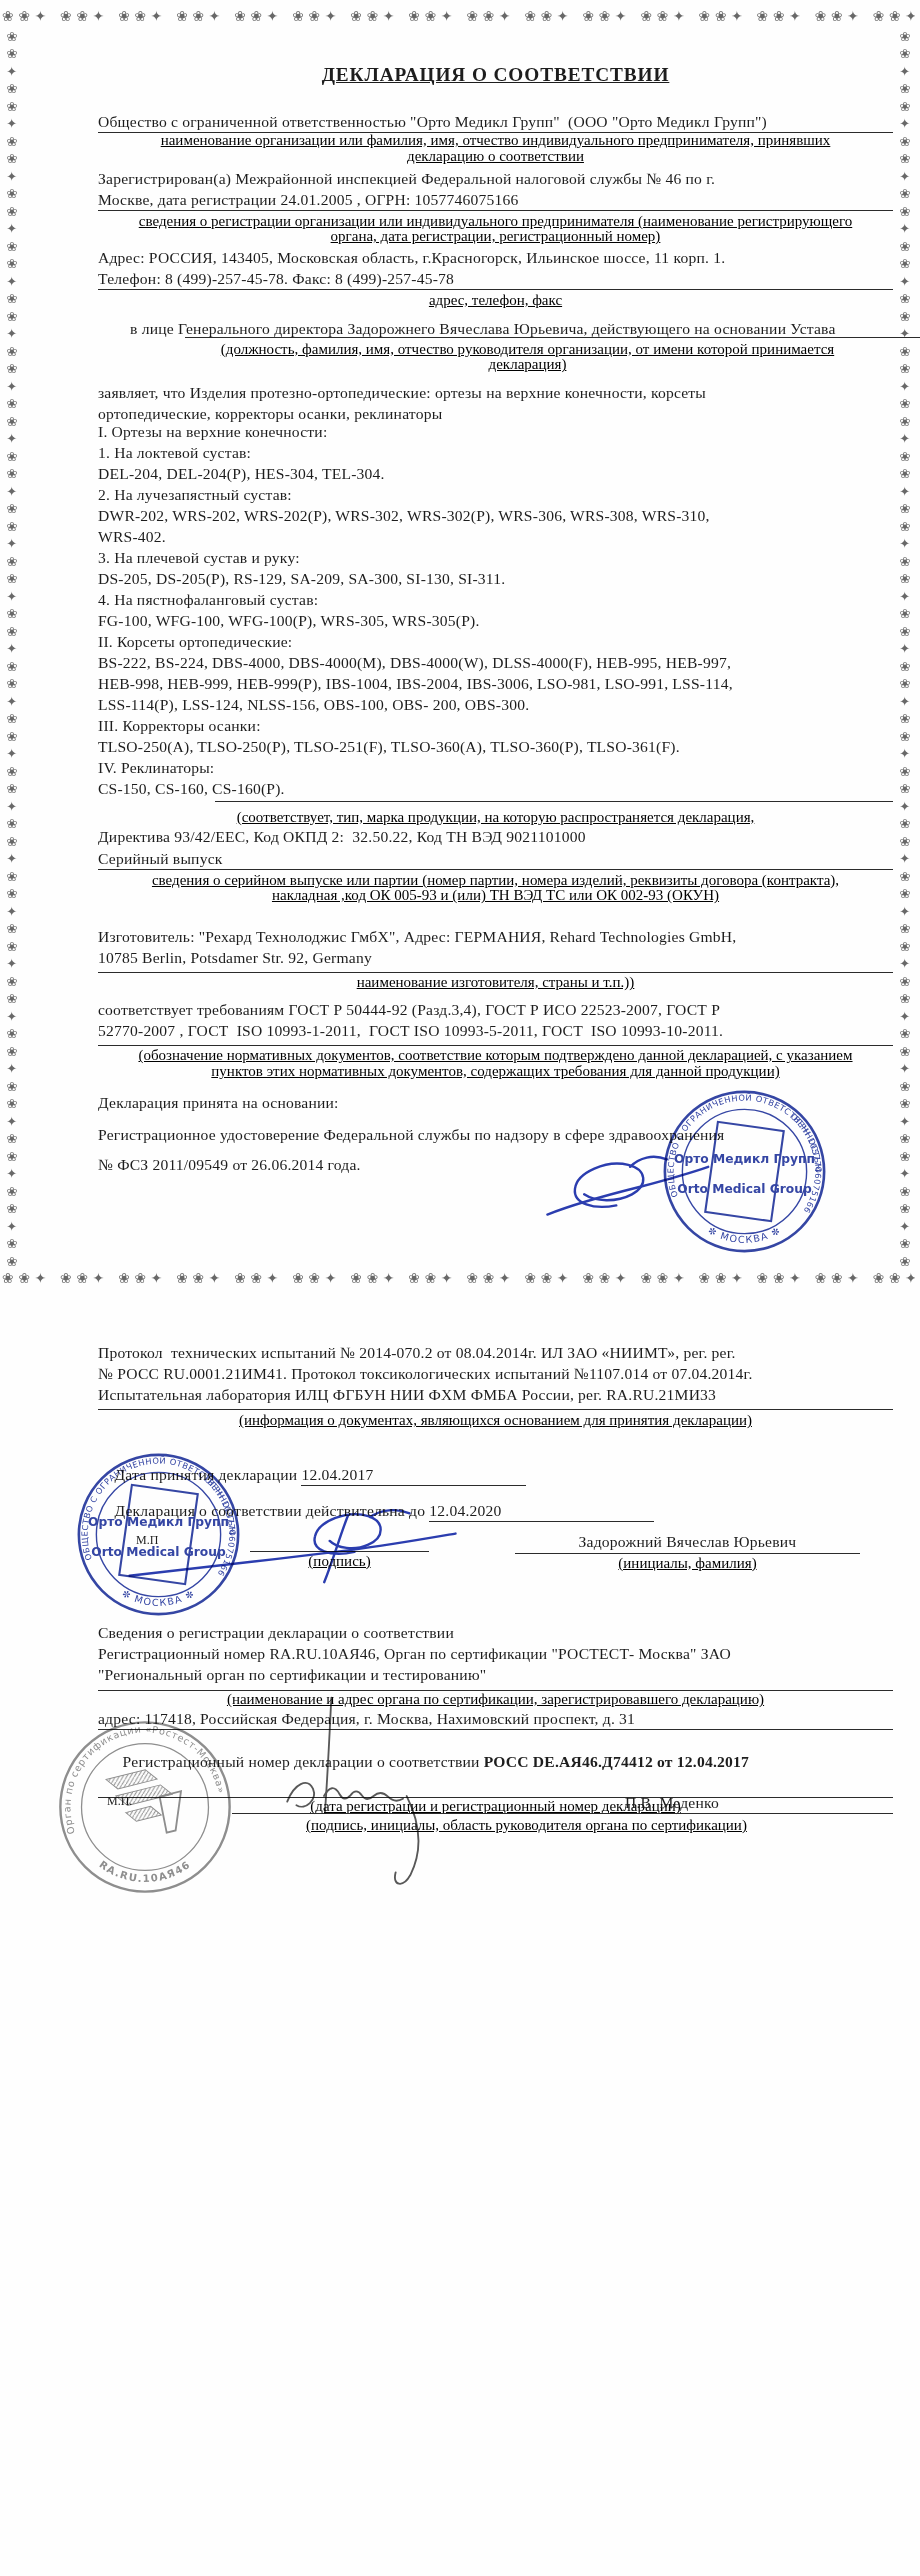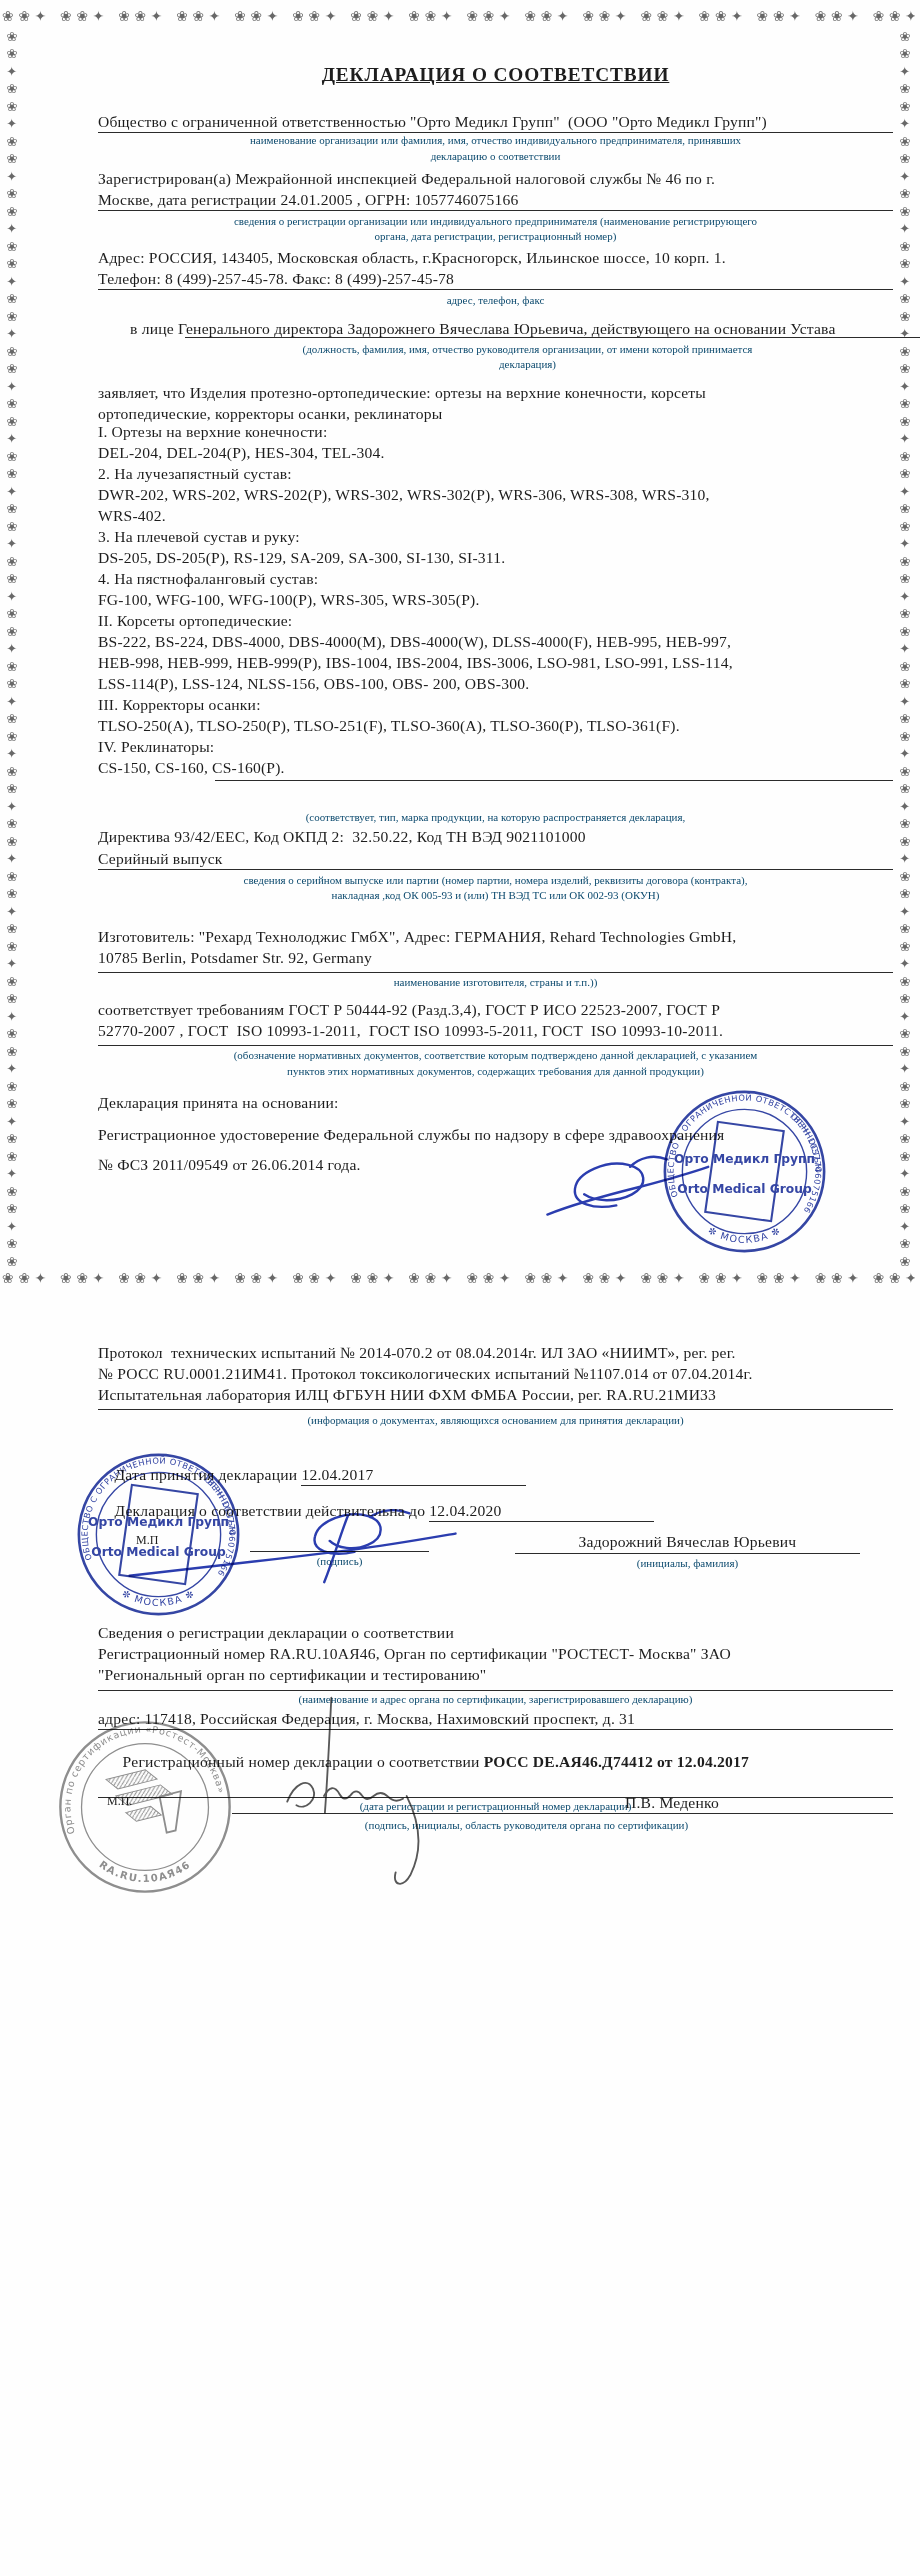"наименование организации или фамилия," .note { color: #0c4a6e -> #000000; font-size: 11px -> 15px; text-decoration: none -> underline }
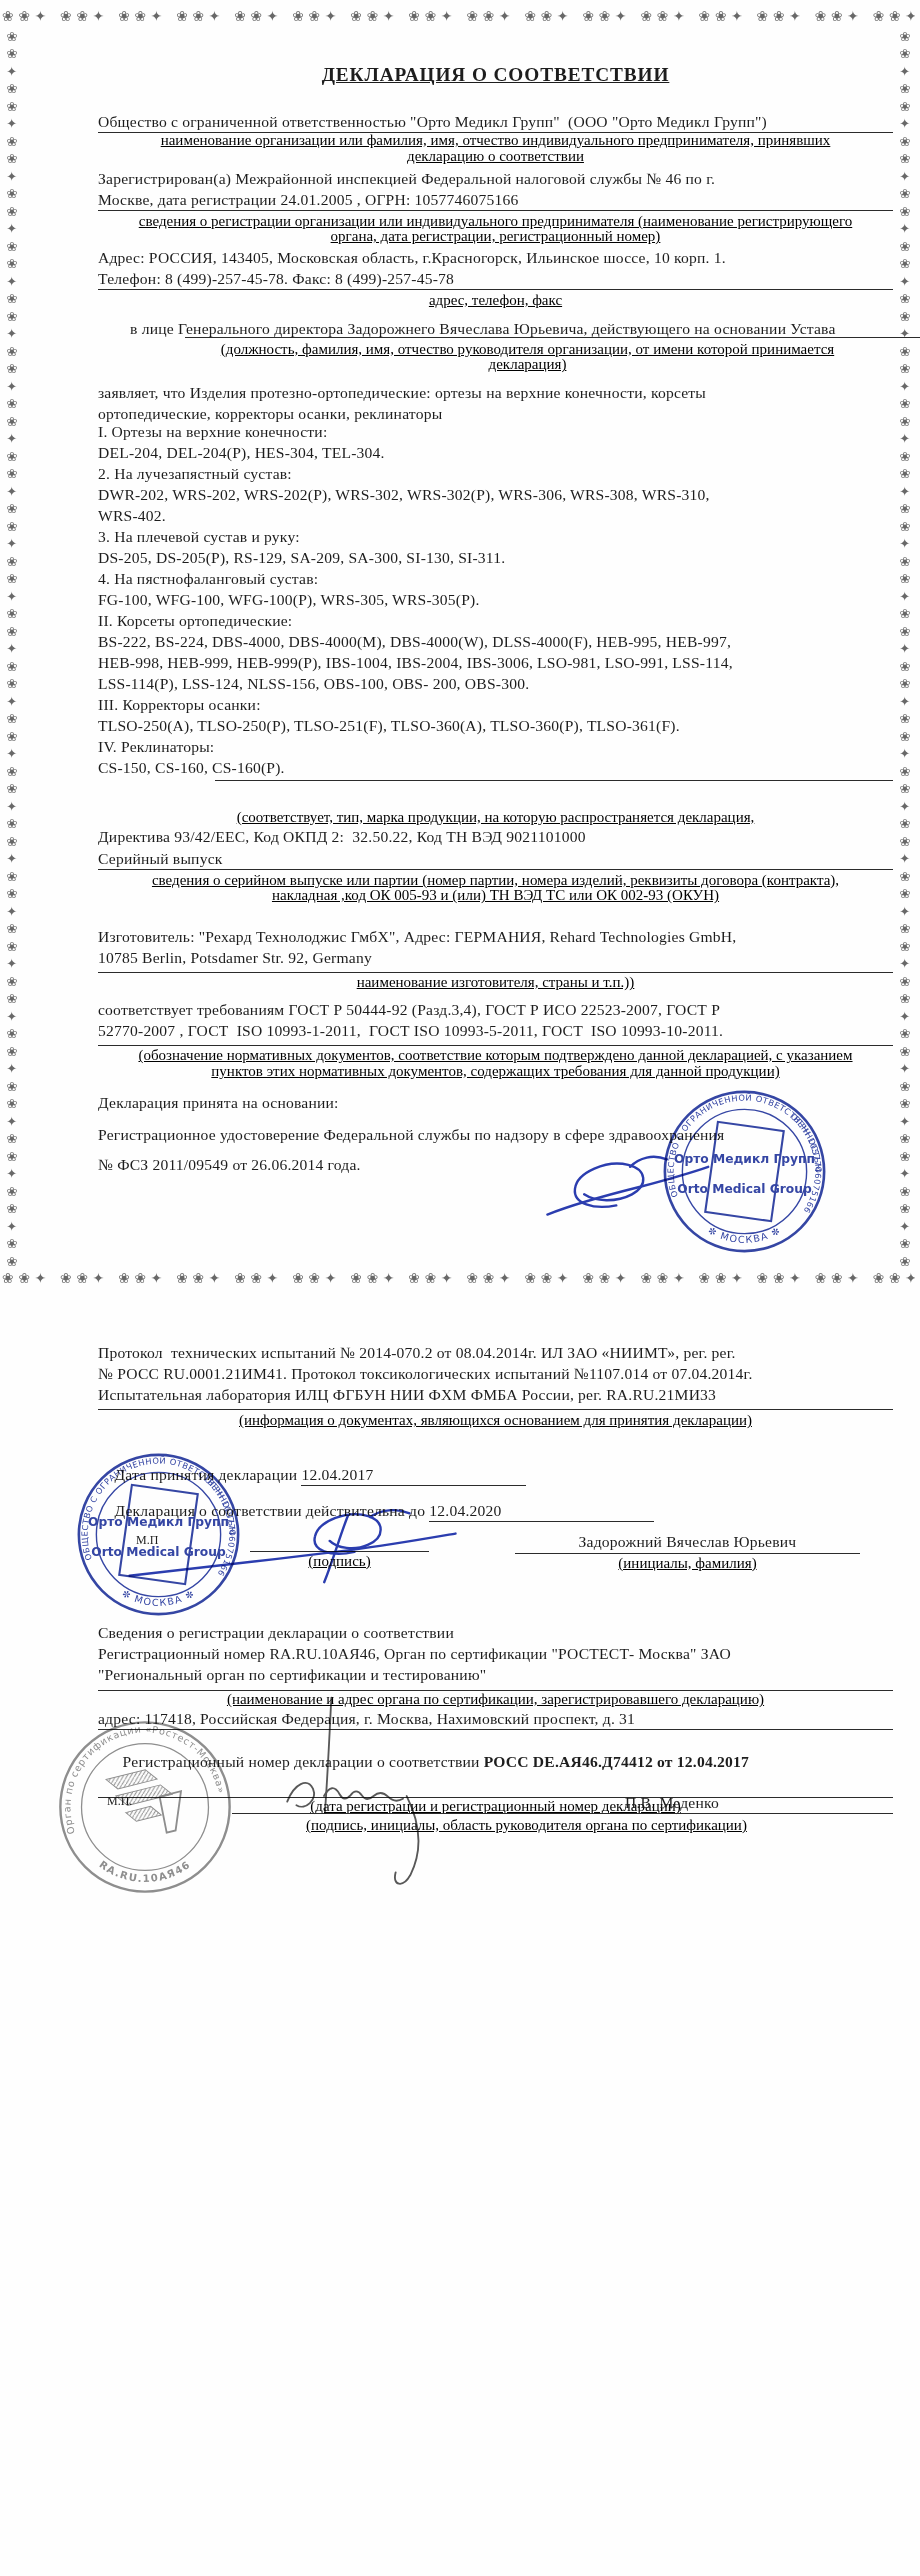"Адрес: РОССИЯ, 143405, Московская" div.line { text: 10 -> 11 }
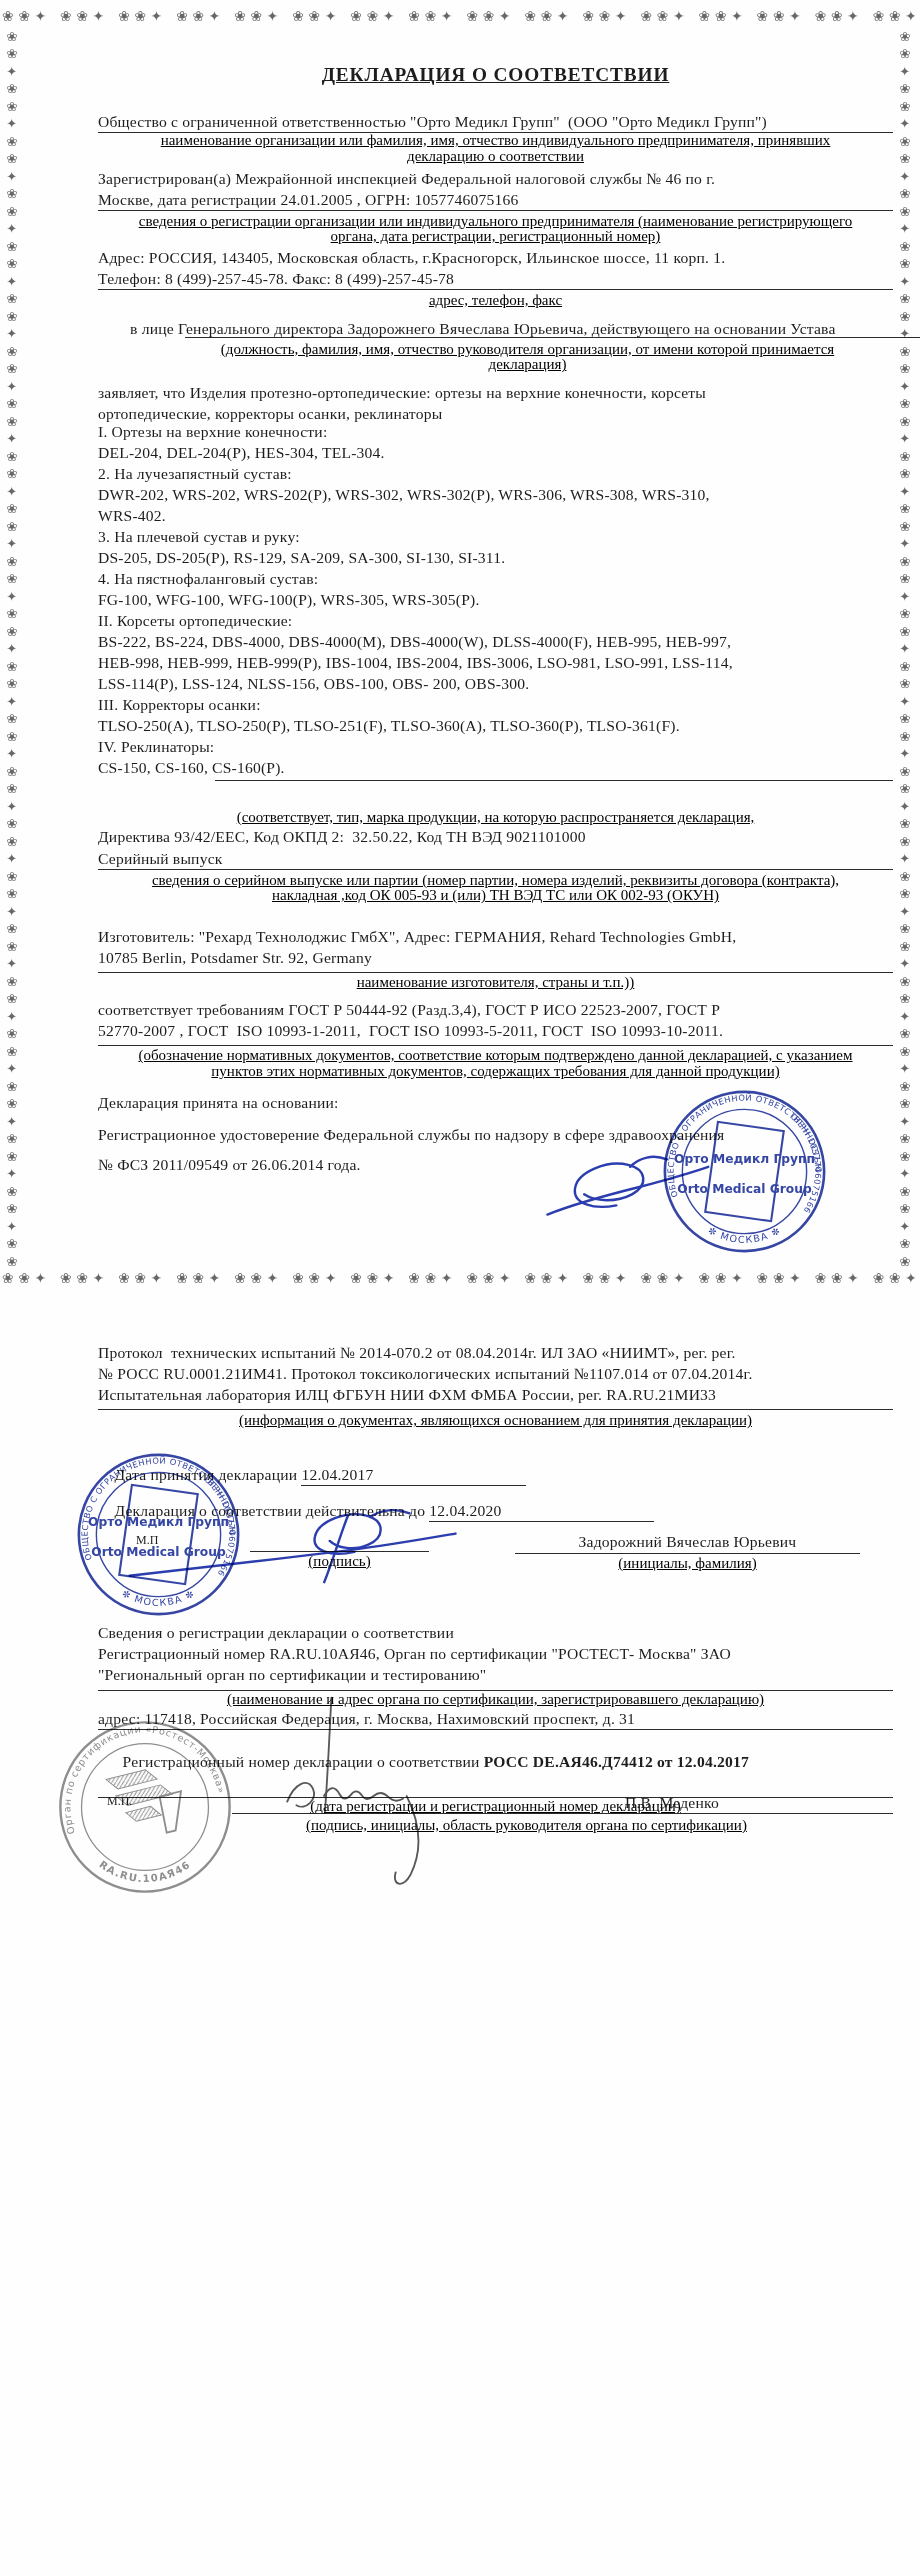"1. На локтевой сустав:" div.line { html: none -> <div>1. На локтевой сустав:</div> }
